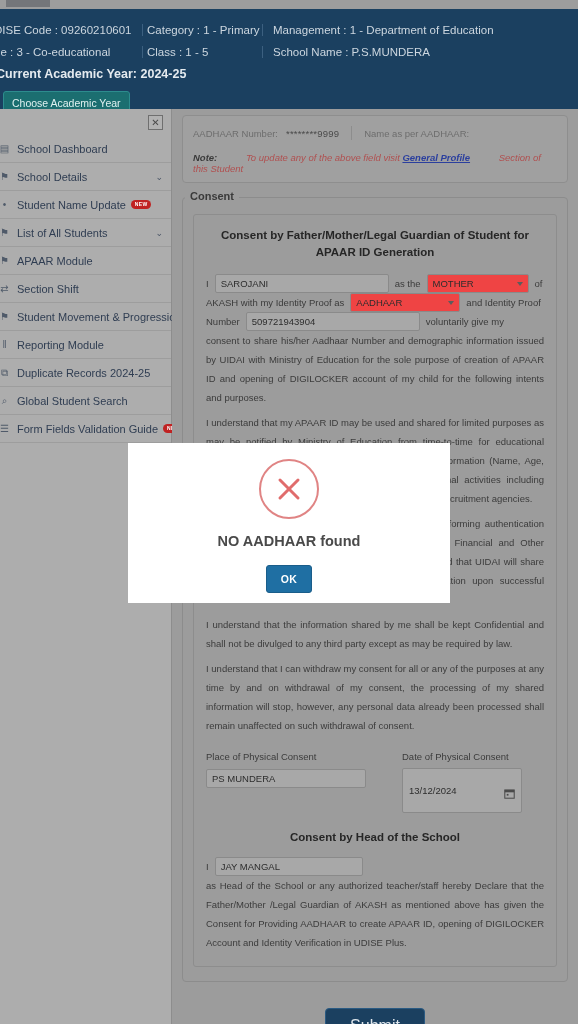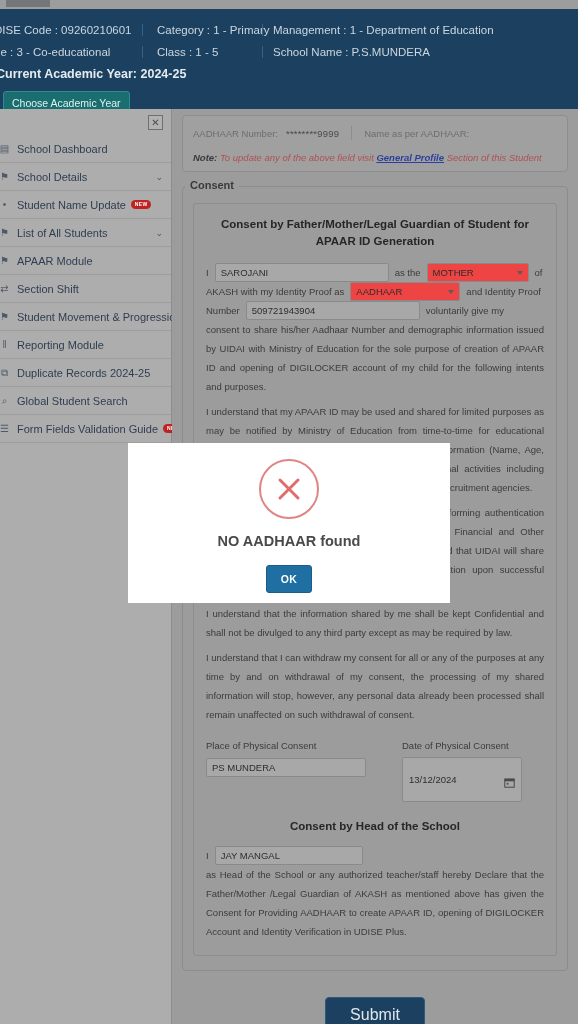"Category : 1 - Primary" .c2 { padding-left: 14px -> 4px }
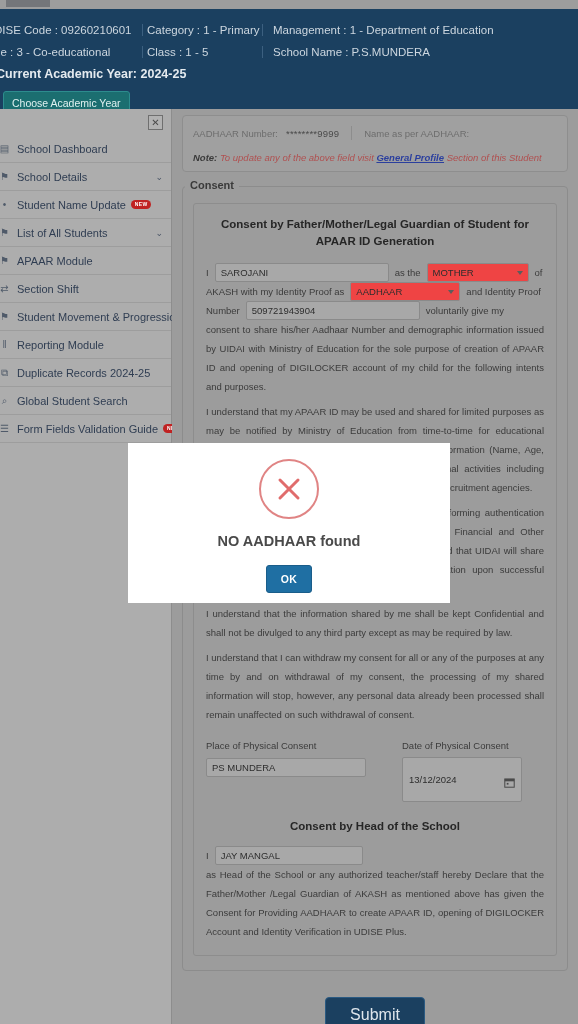"To update any of the" .note-red { margin-left: none -> 26px }
